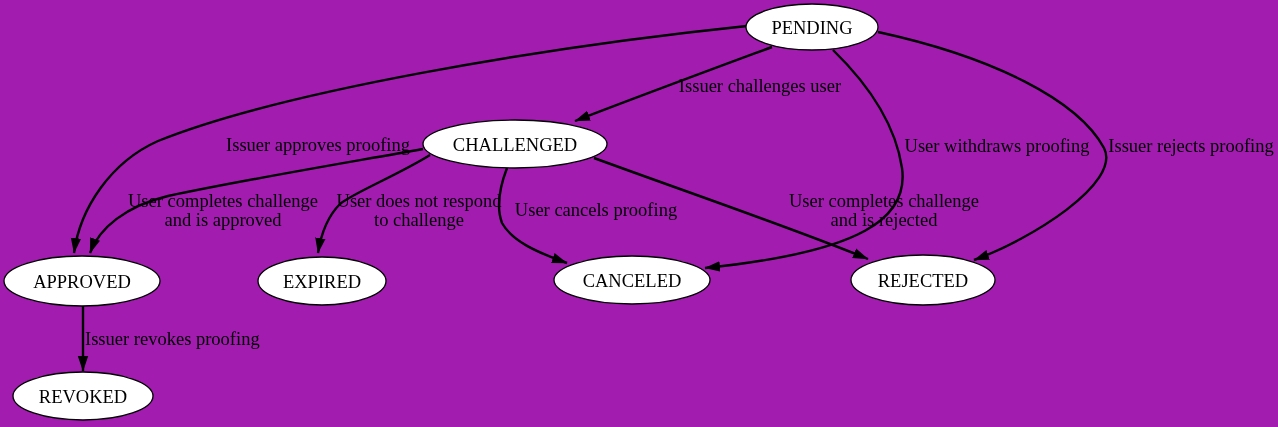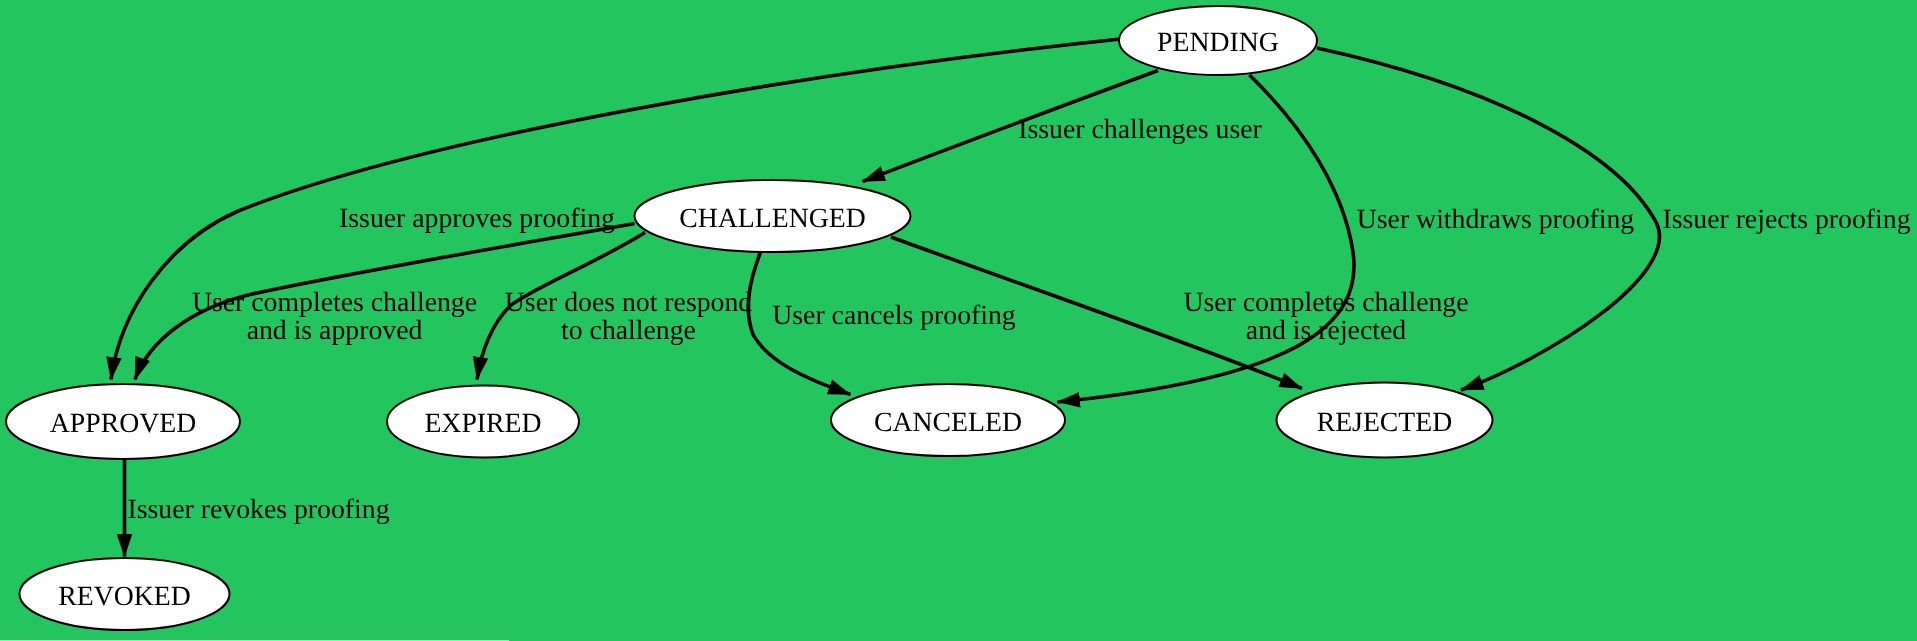"PENDING" .diagram-wrap { background: #22c55e -> #a21caf }
